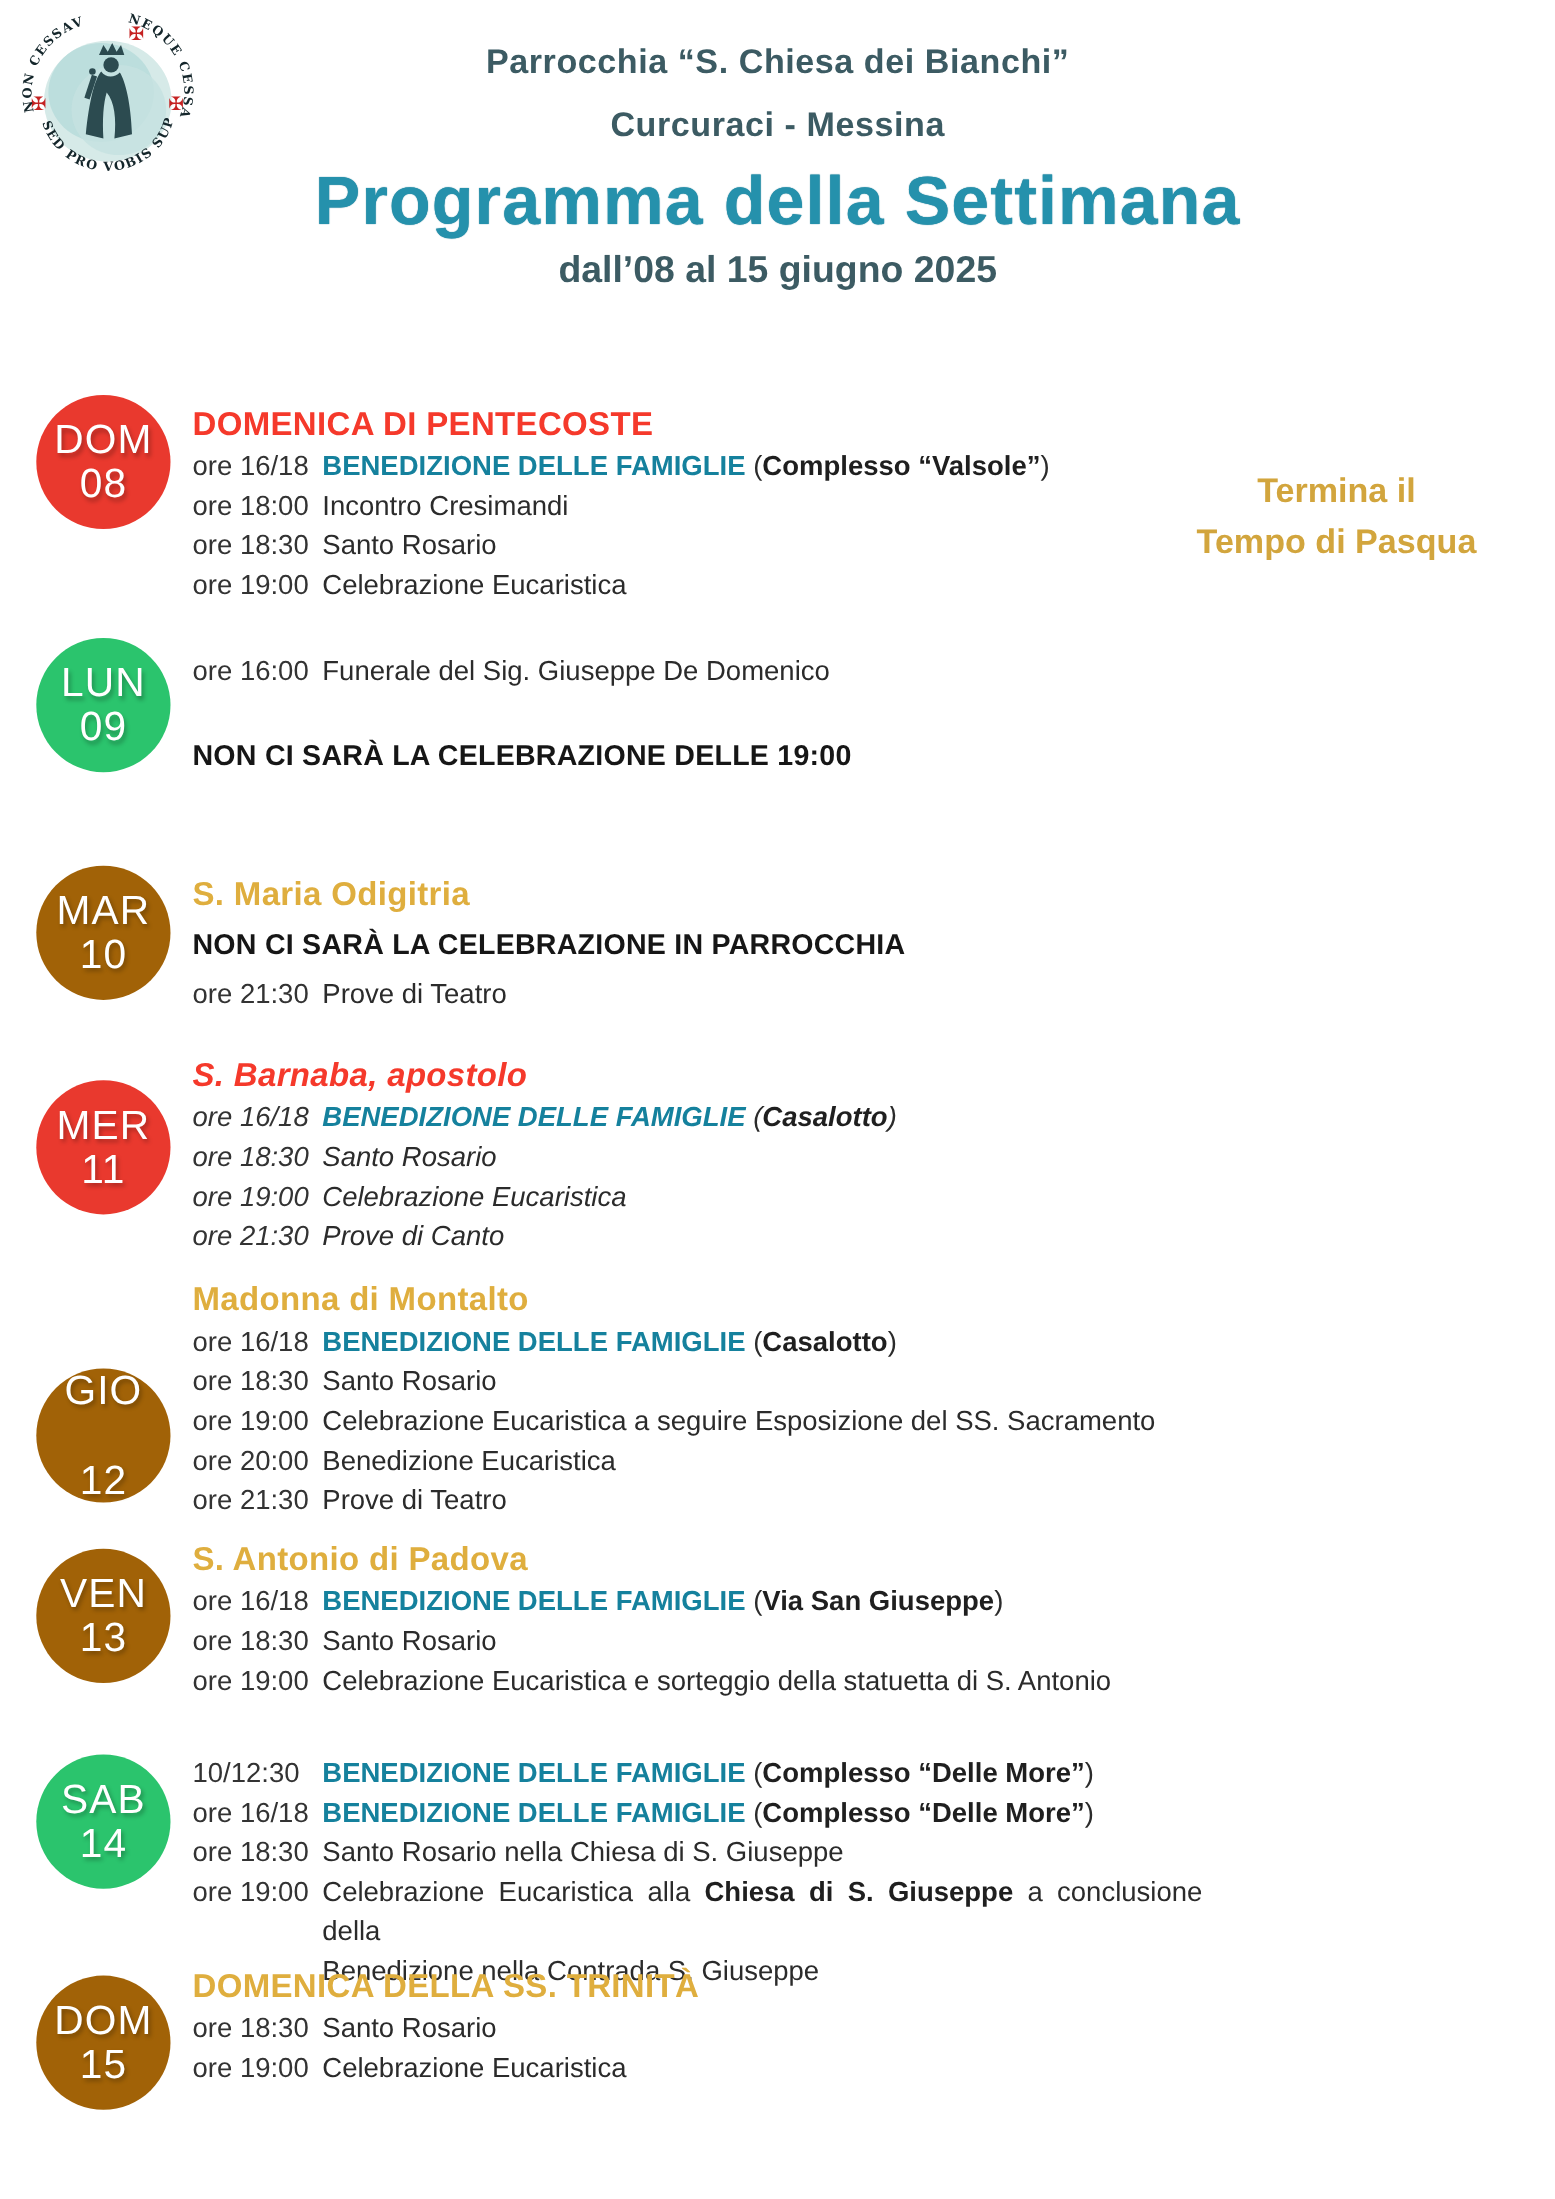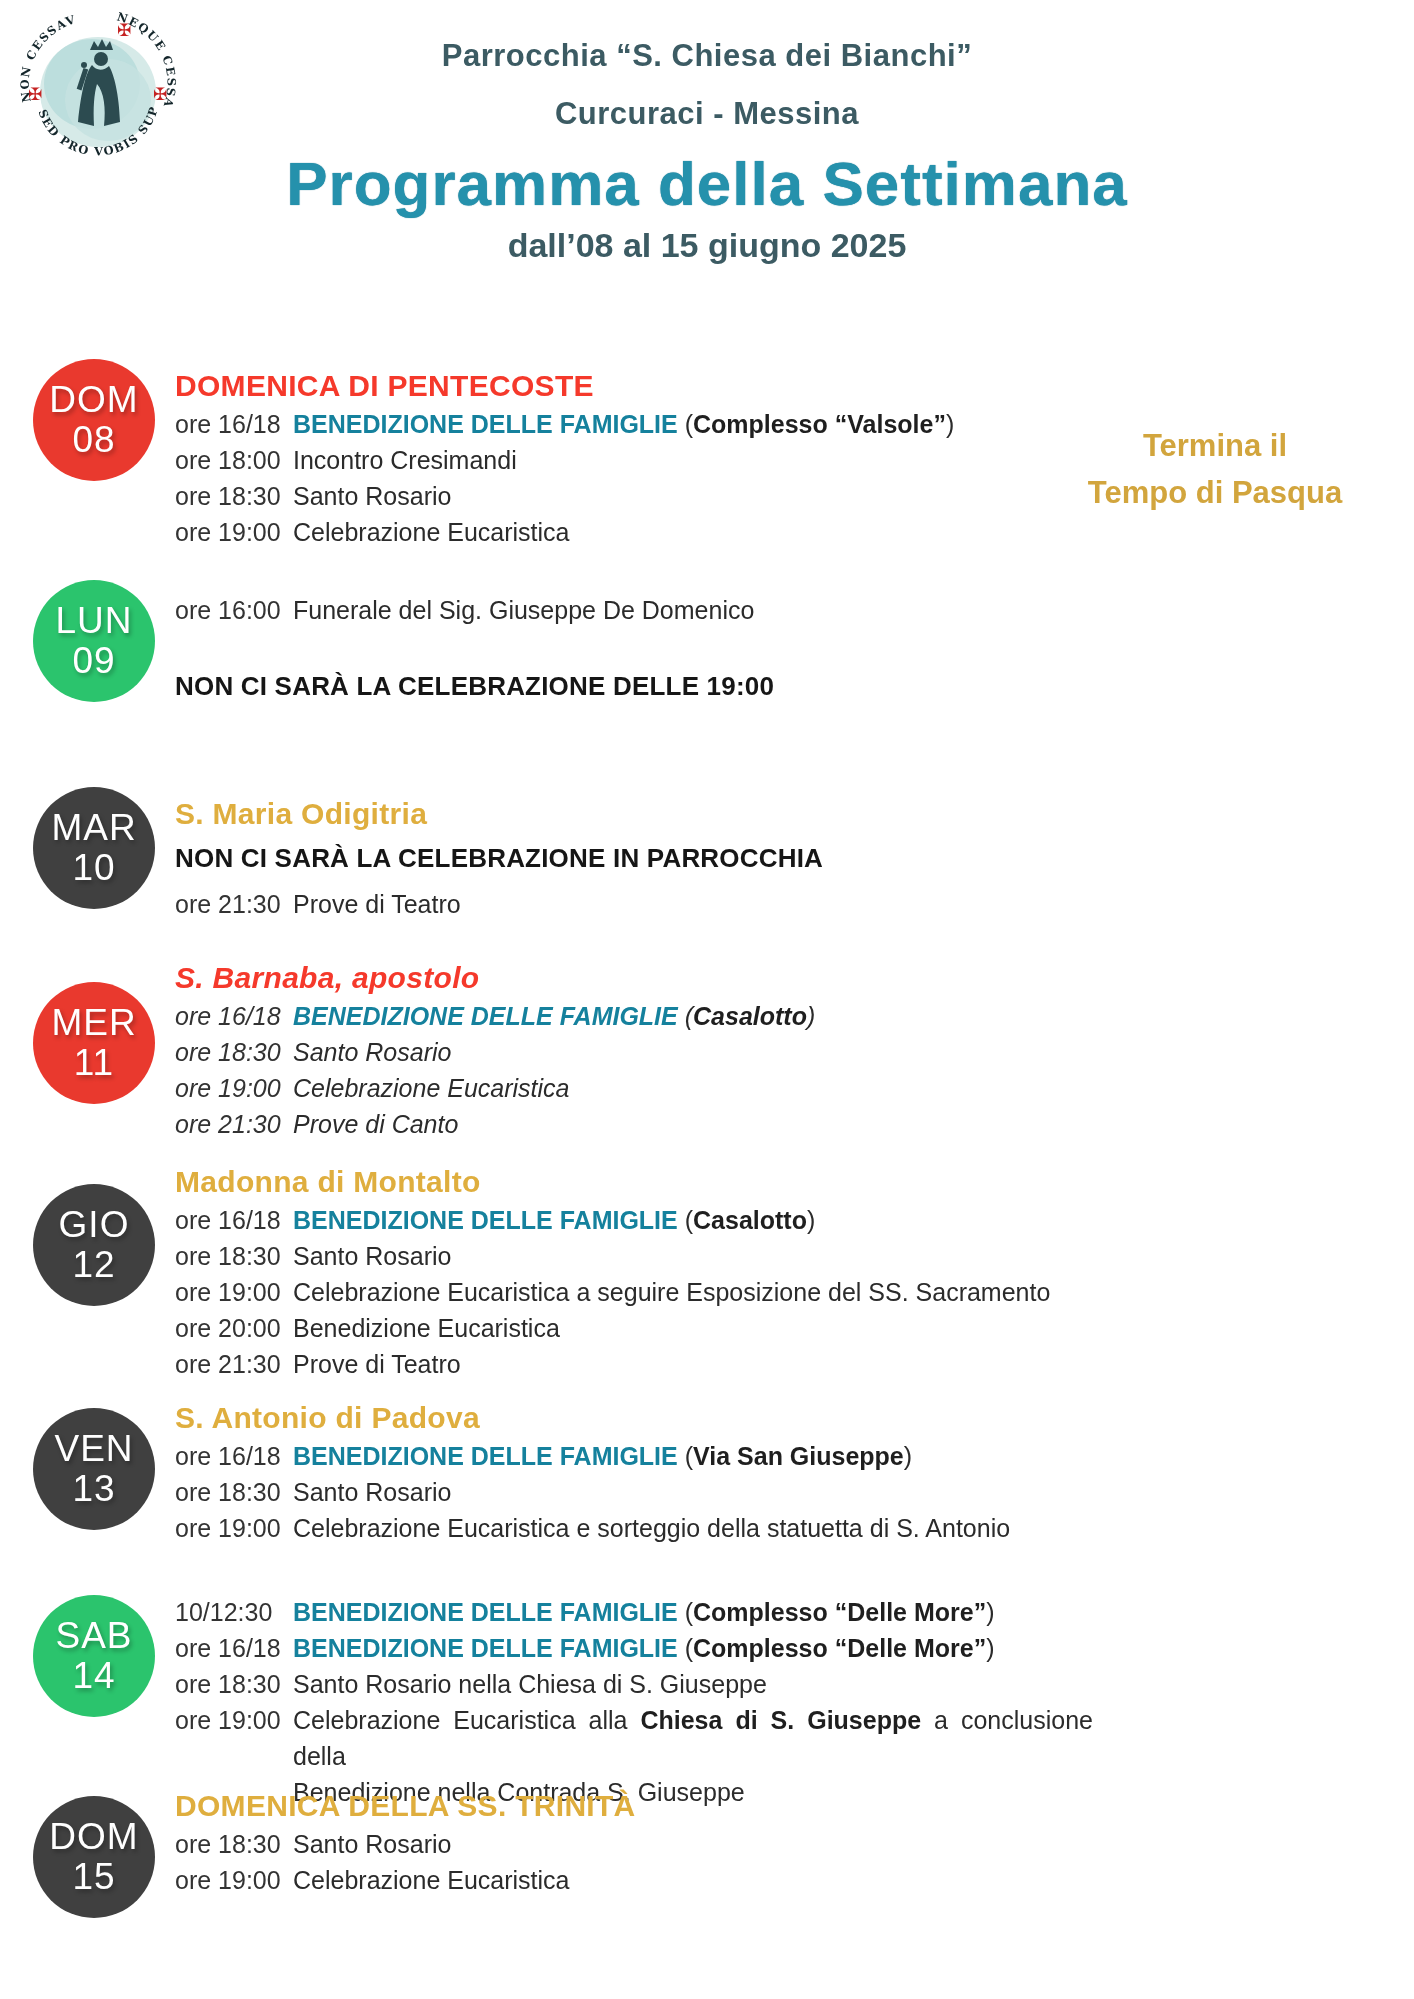"MAR" .day-badge.gold { background: #404040 -> #a16207 }
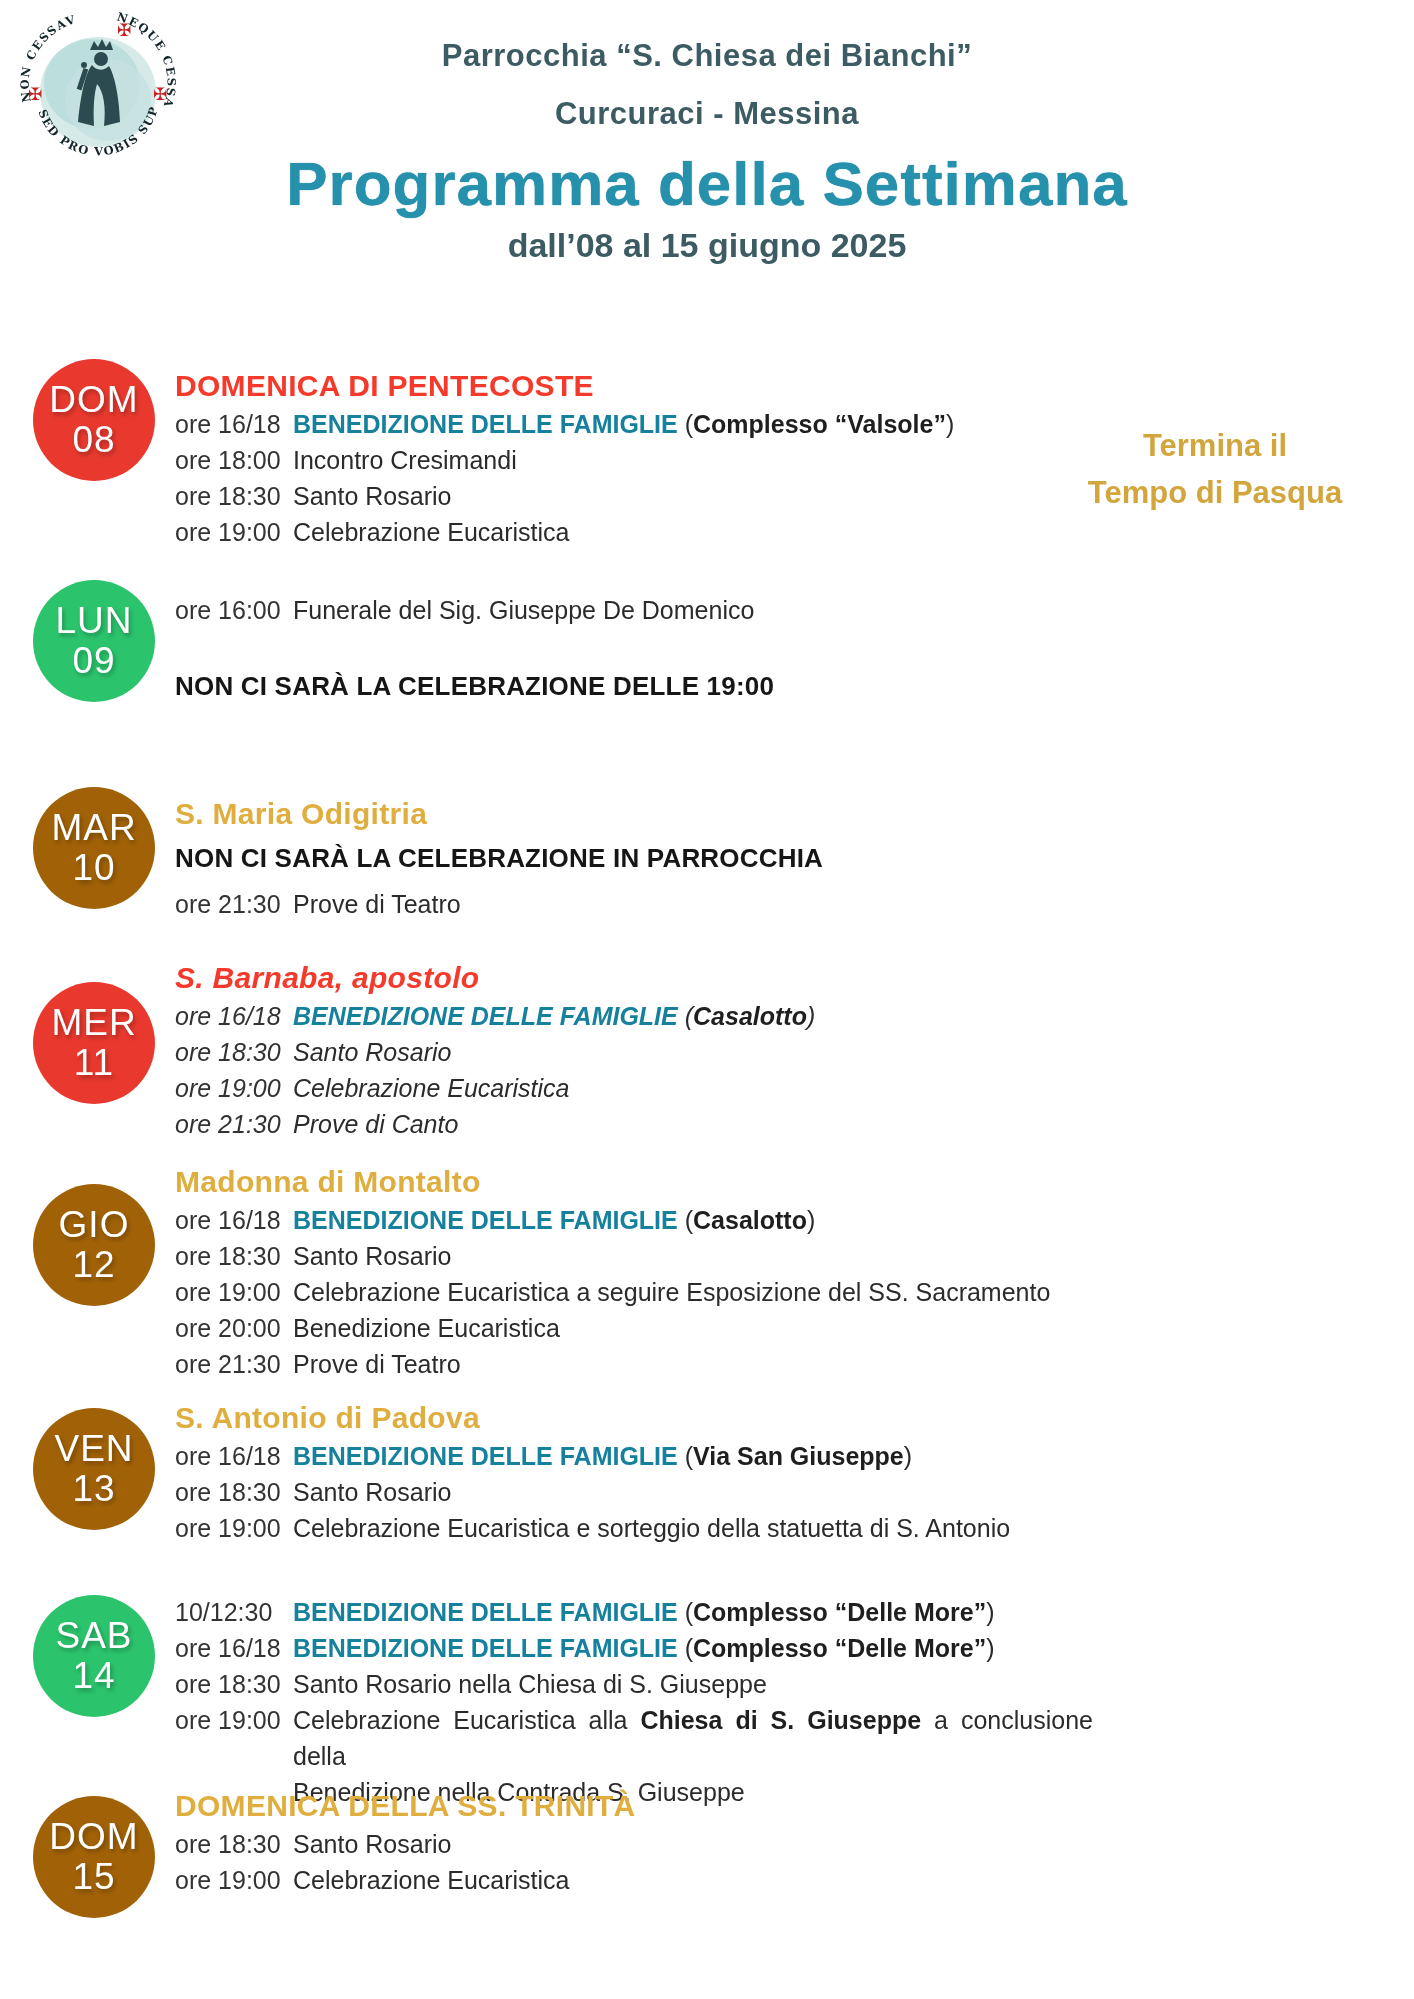"GIO" div.day-badge { justify-content: none -> space-between; top: 1184px -> 1244px }
